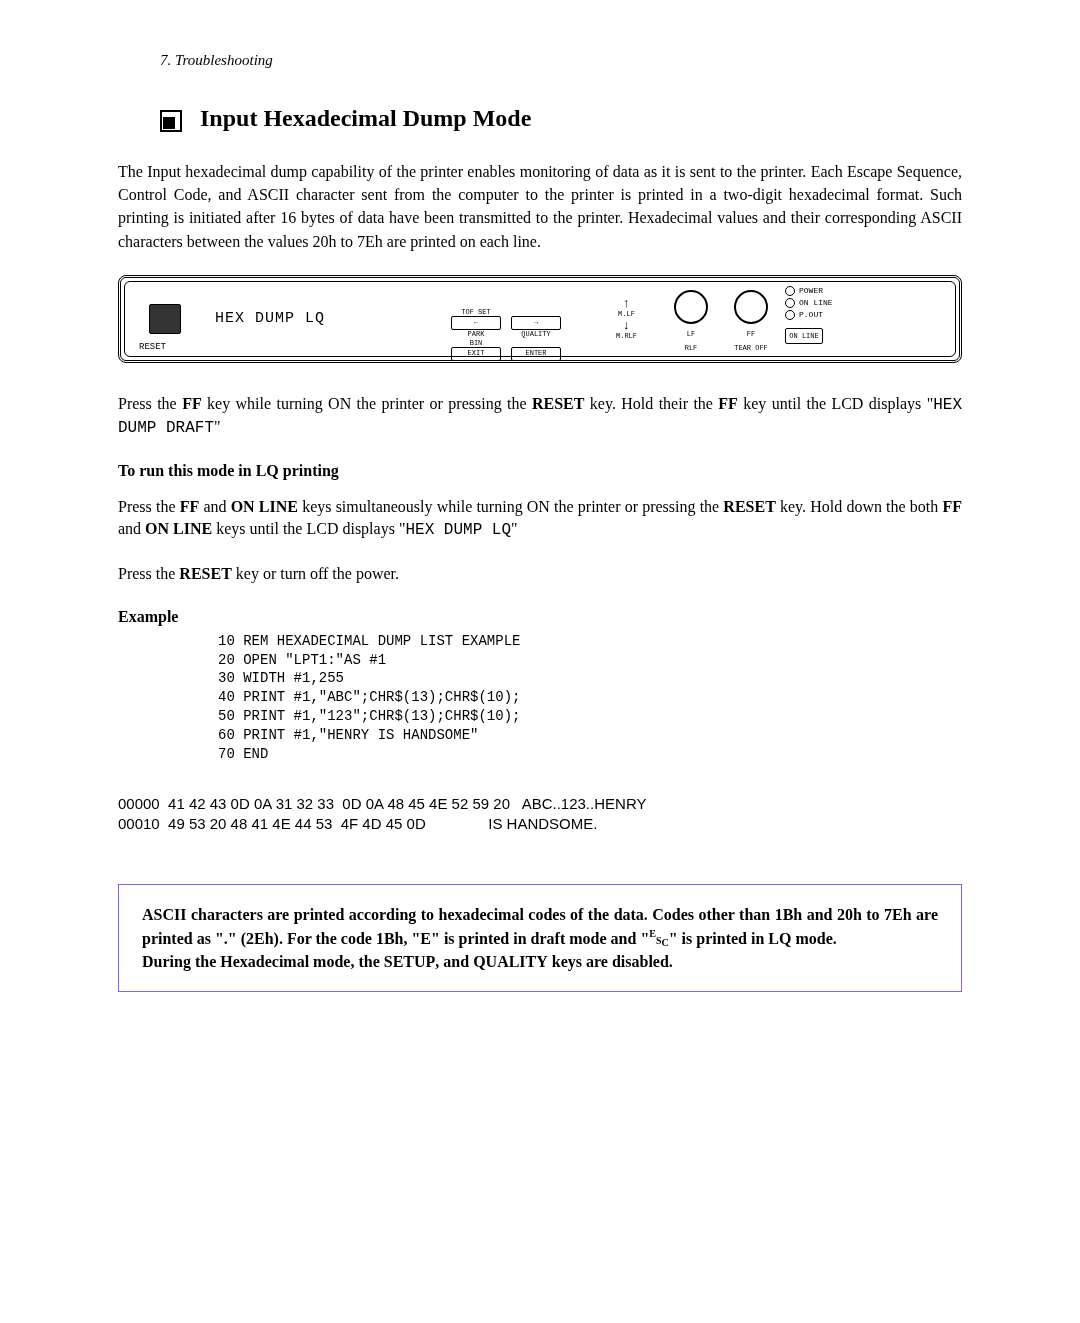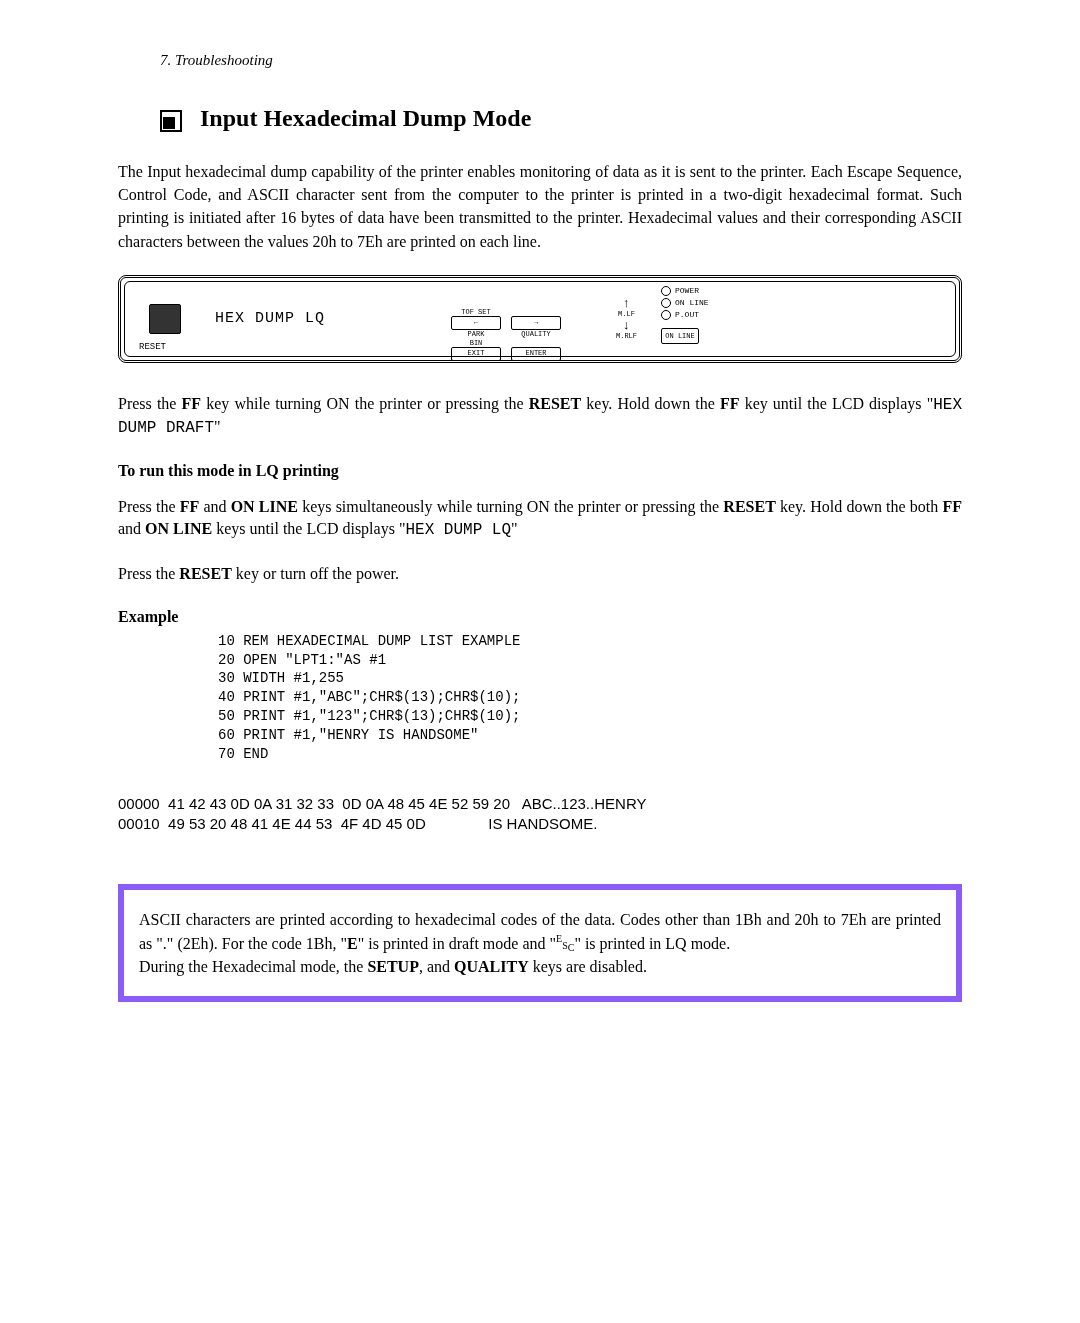"LF" div.round-btns { html: none -> <div> <div> <div></div> <span>LF</span> <span>RLF</span> </div> <div> <div></div> <span>FF</span> <span>TEAR OFF</span> </div> </div> }
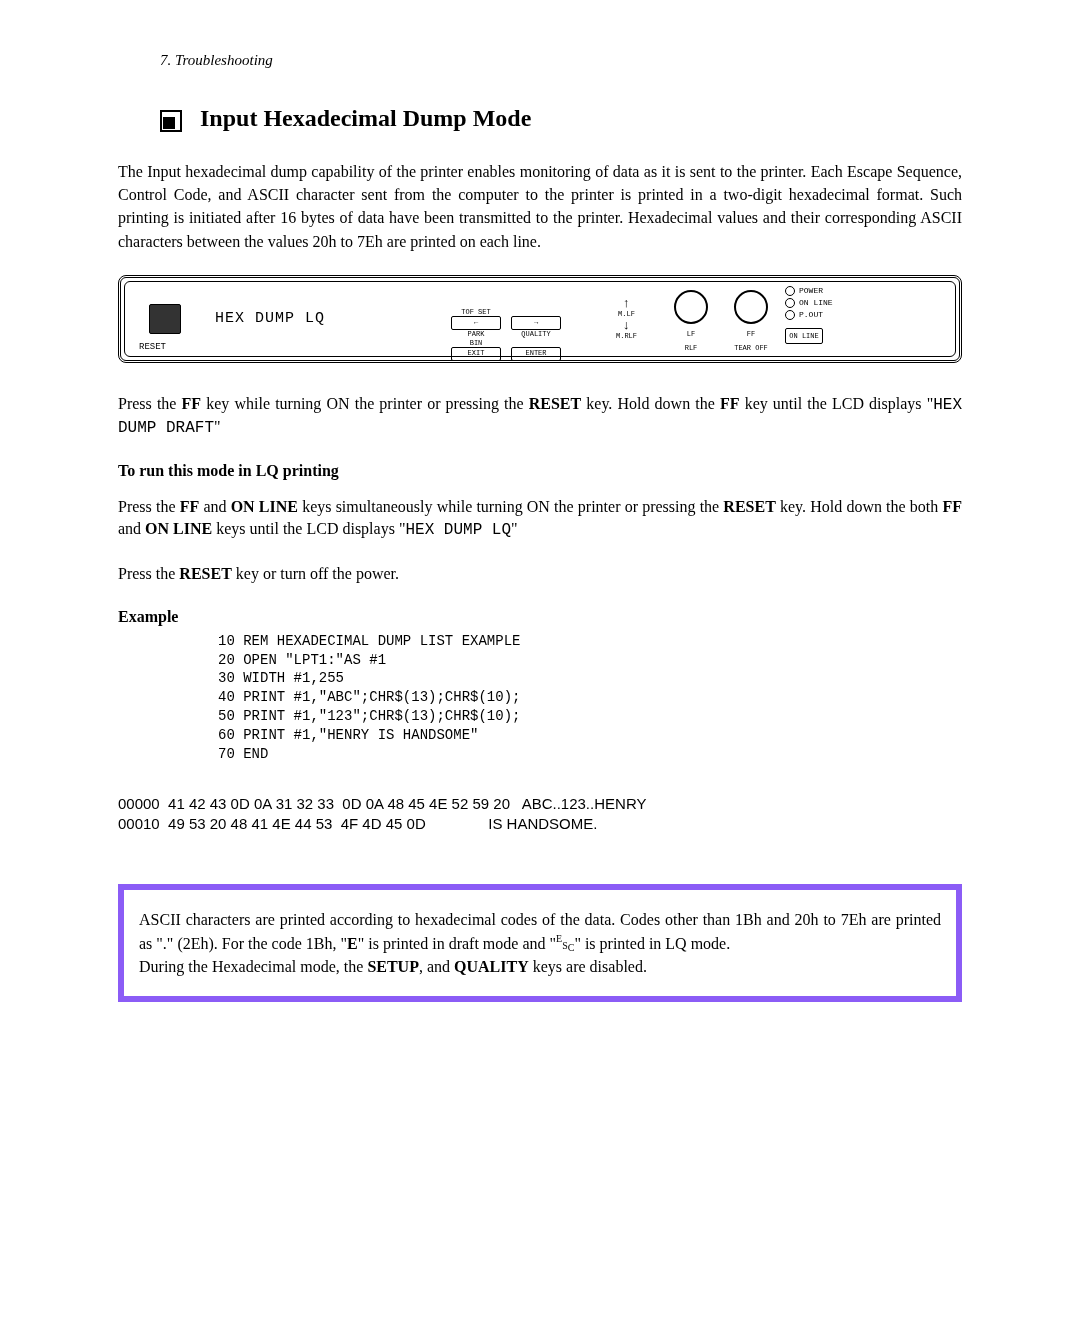"key. Hold down the" span { text: down -> their }
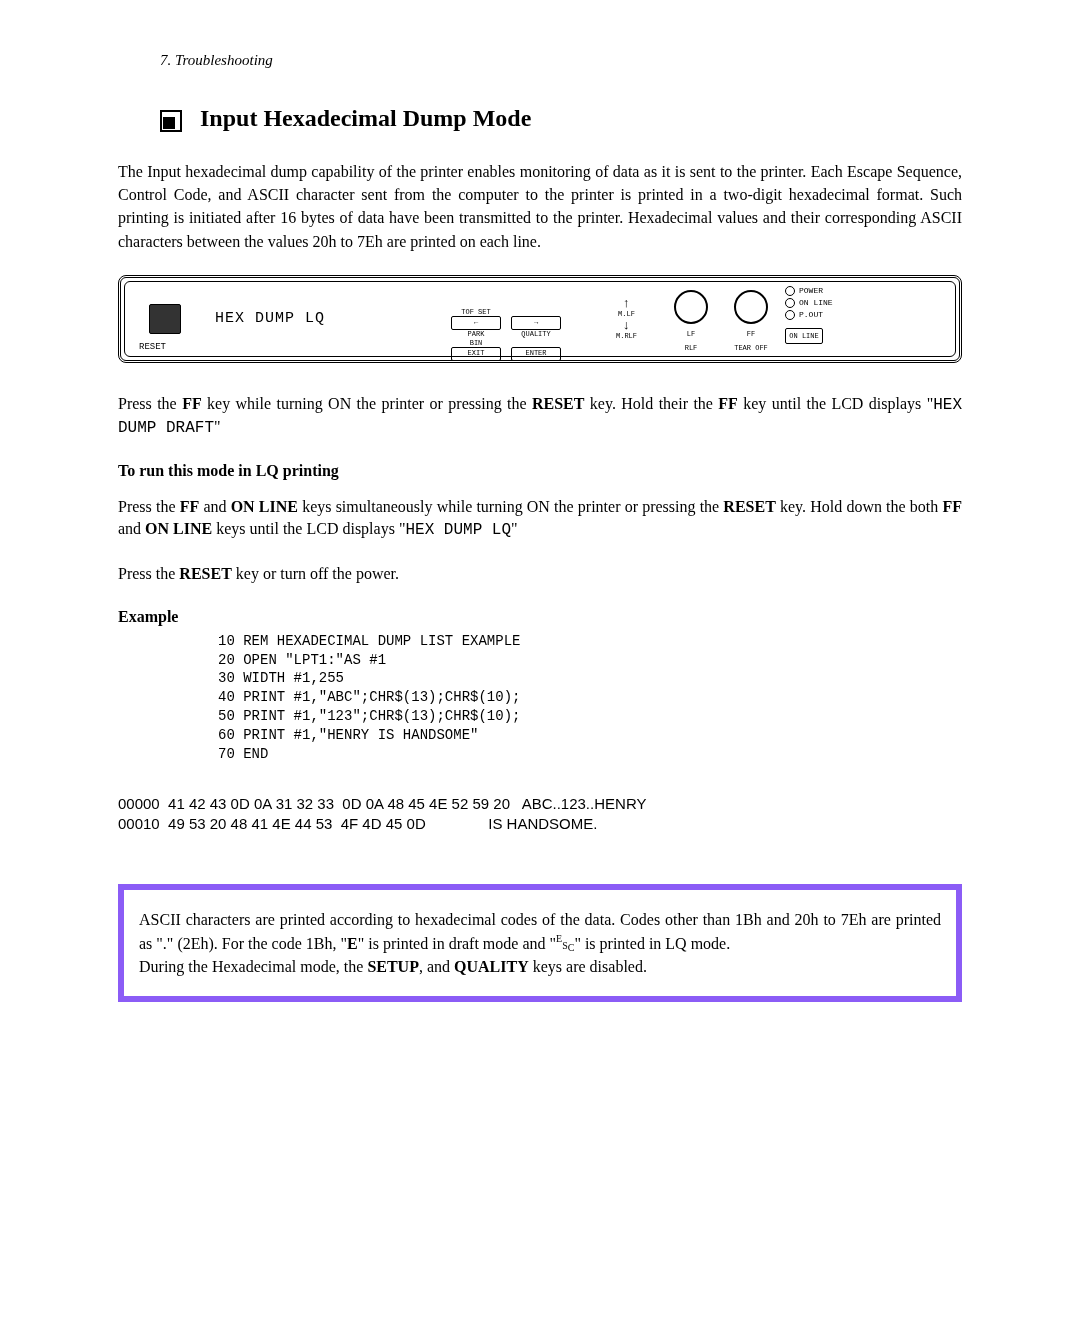"ASCII characters are printed according" .note-box { border: 6px solid #8b5cf6 -> 1px solid #8b5cf6; font-weight: none -> bold; padding: 18px 15px -> 18px 23px }
